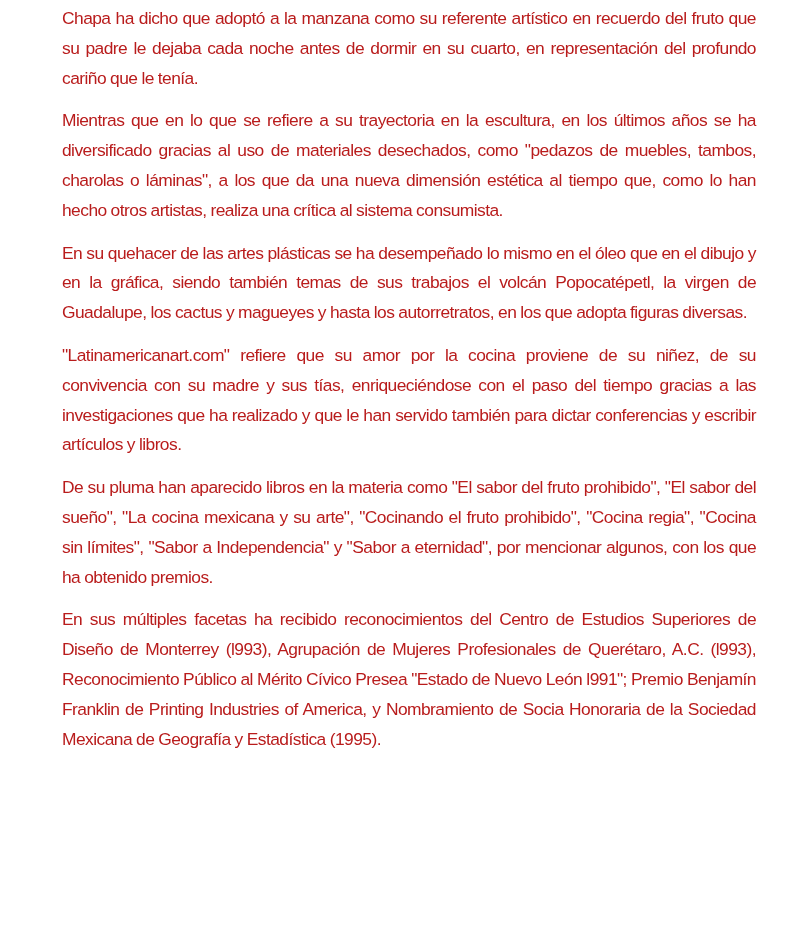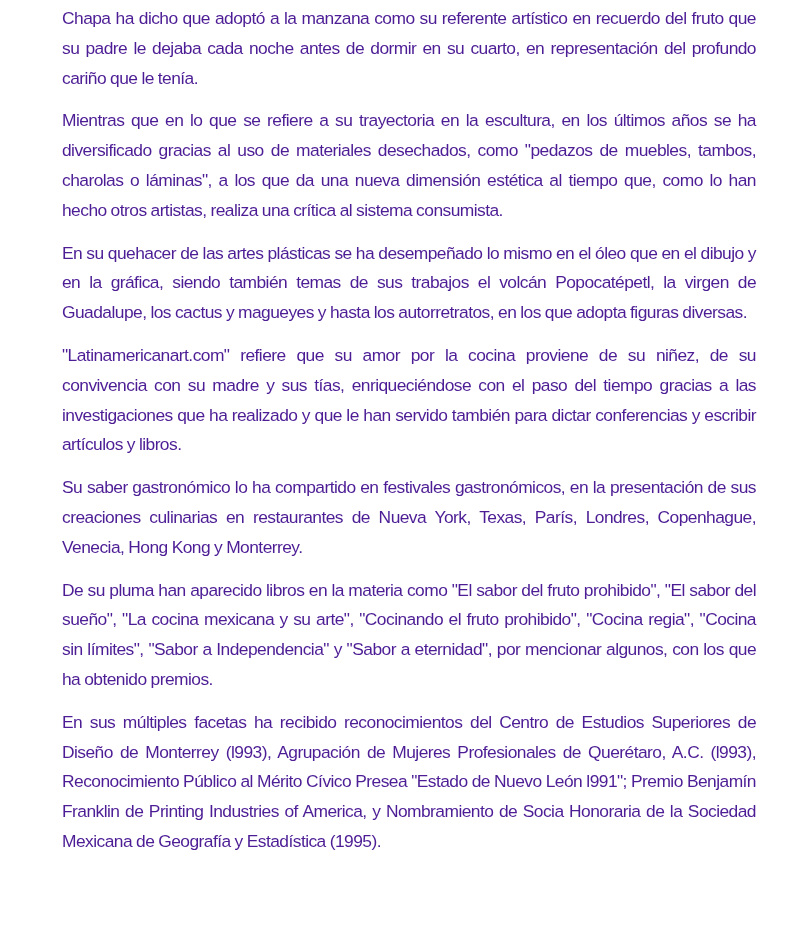"Chapa ha dicho que adoptó" .article { color: #4c1d95 -> #b91c1c }
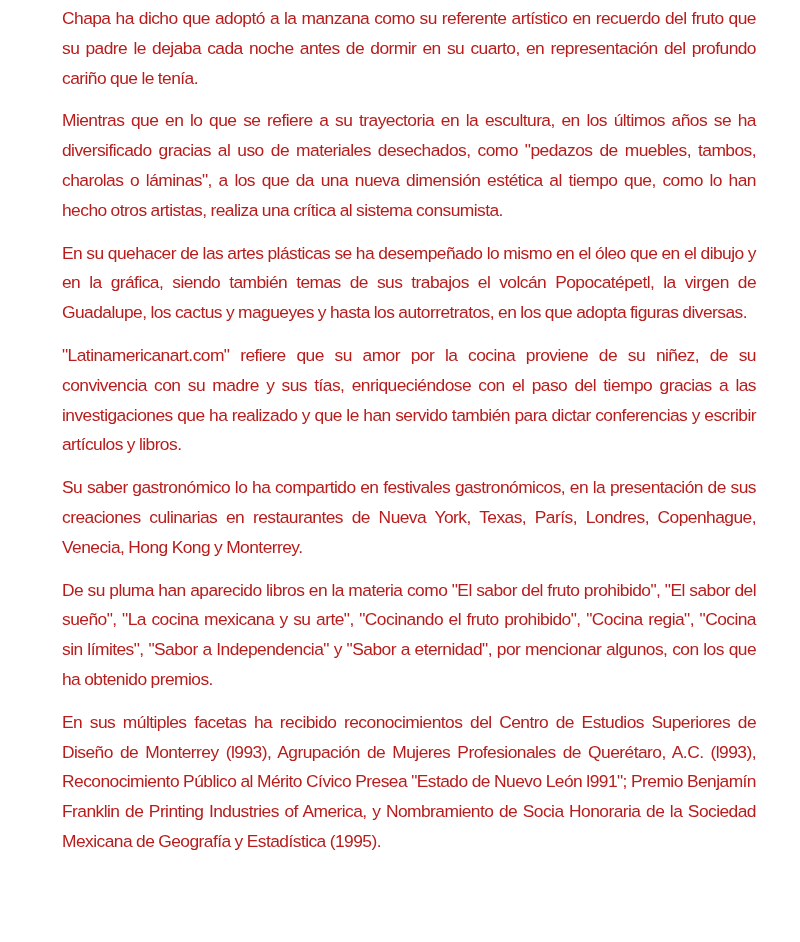"Su saber gastronómico lo ha" p { html: <p>Su saber gastronómico lo ha compartido en festivales gastronómicos, en la presentación de sus creaciones culinarias en restaurantes de Nueva York, Texas, París, Londres, Copenhague, Venecia, Hong Kong y Monterrey.</p> -> none }
